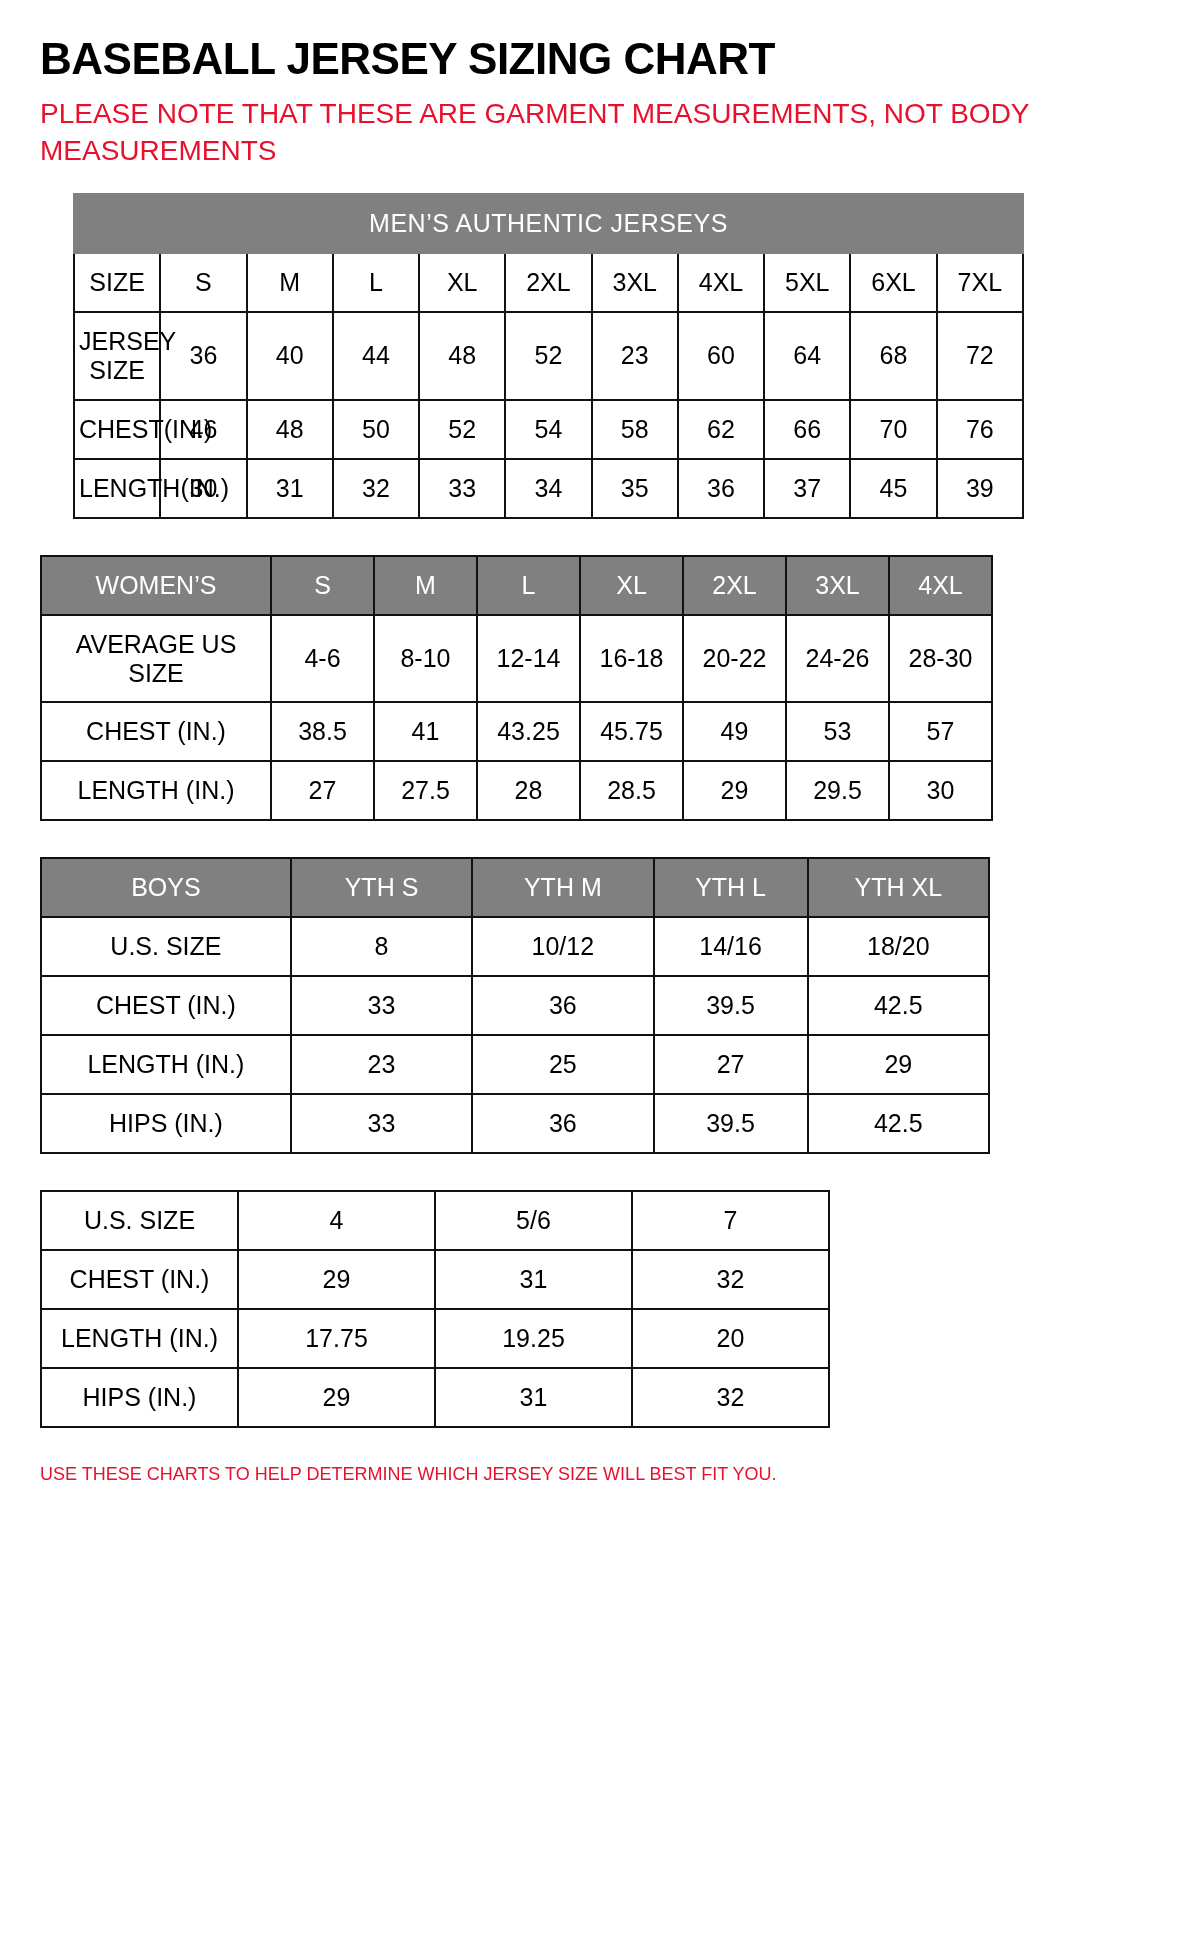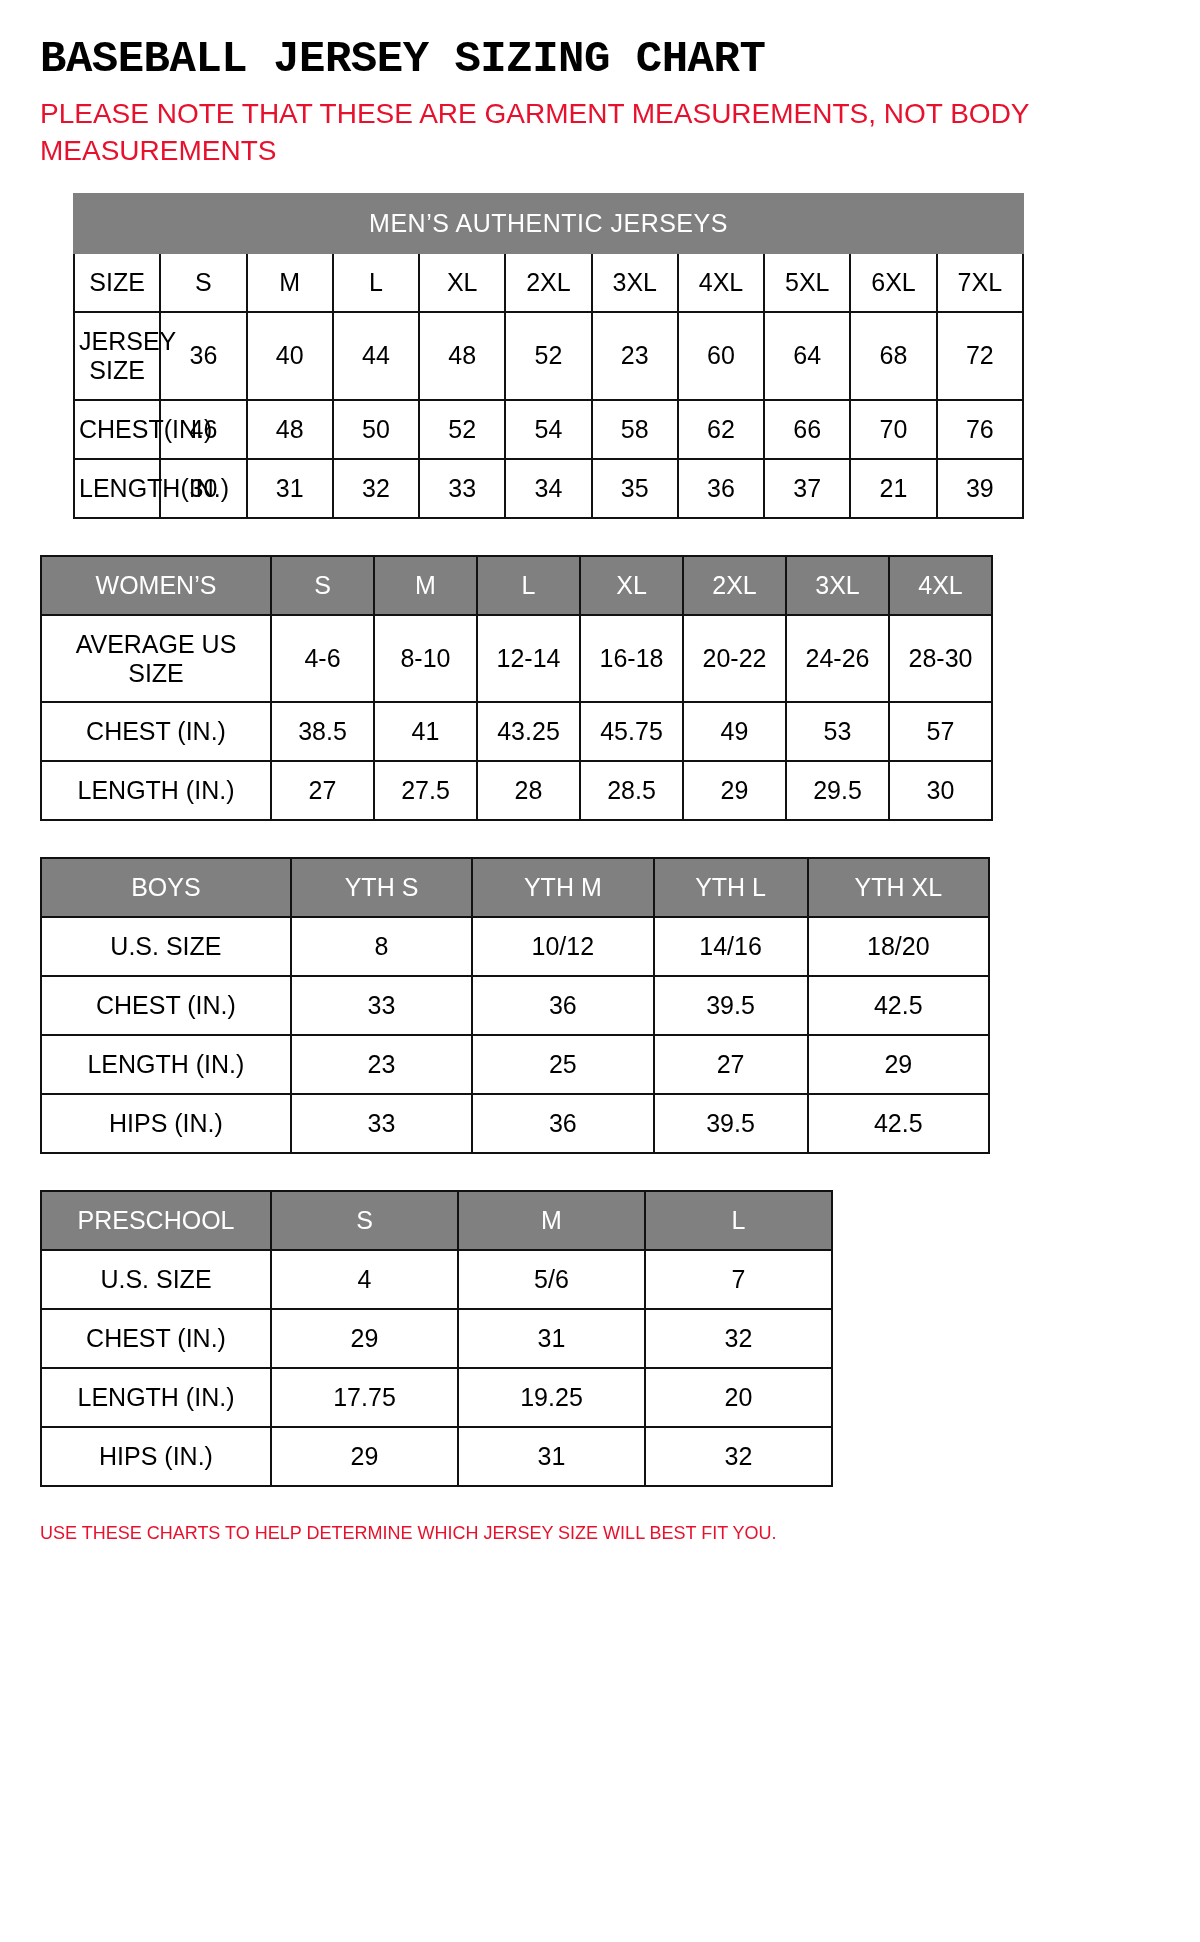"BASEBALL JERSEY SIZING CHART" .page-title { font-family: Liberation Mono, monospace -> none }
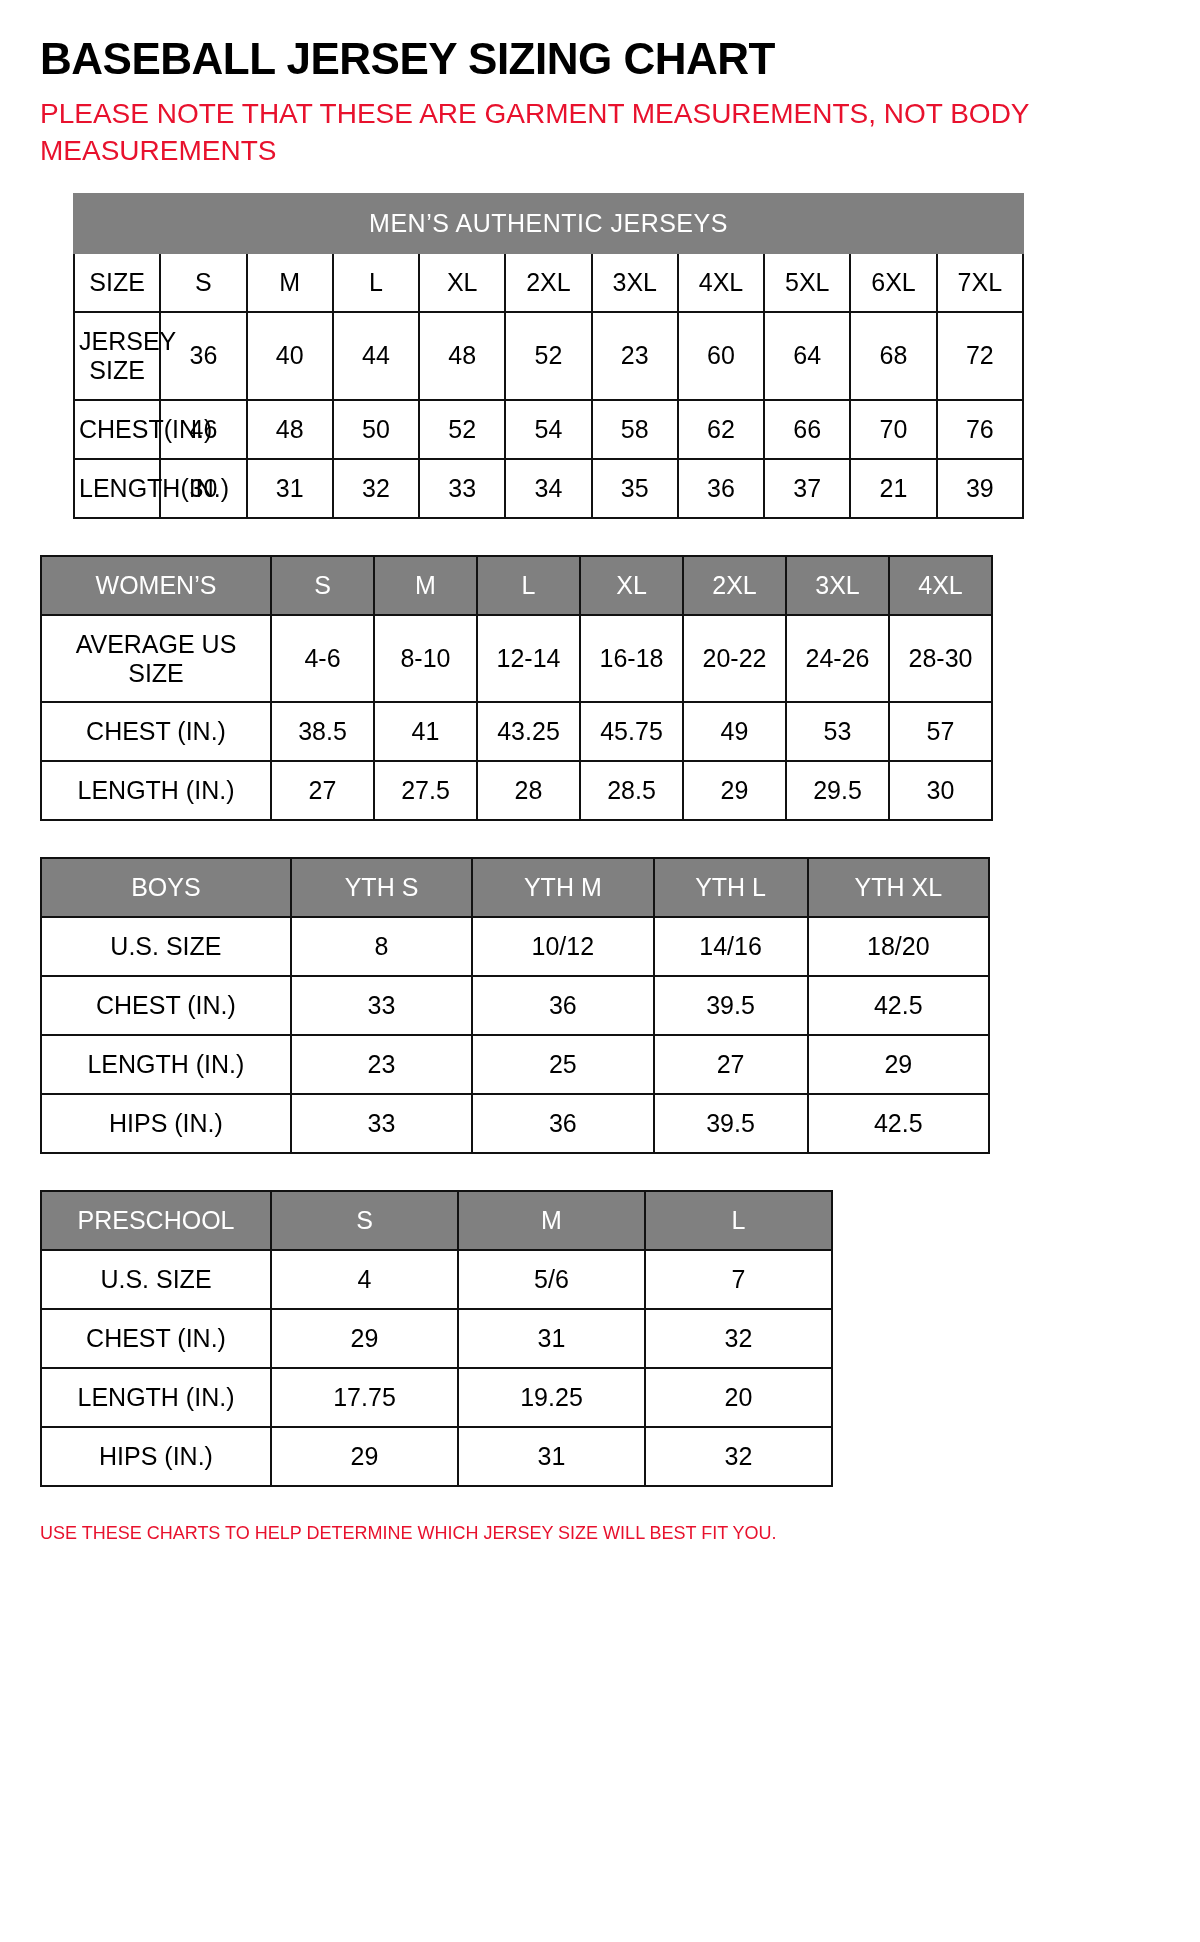"21" td.cellborder { text: 21 -> 45 }
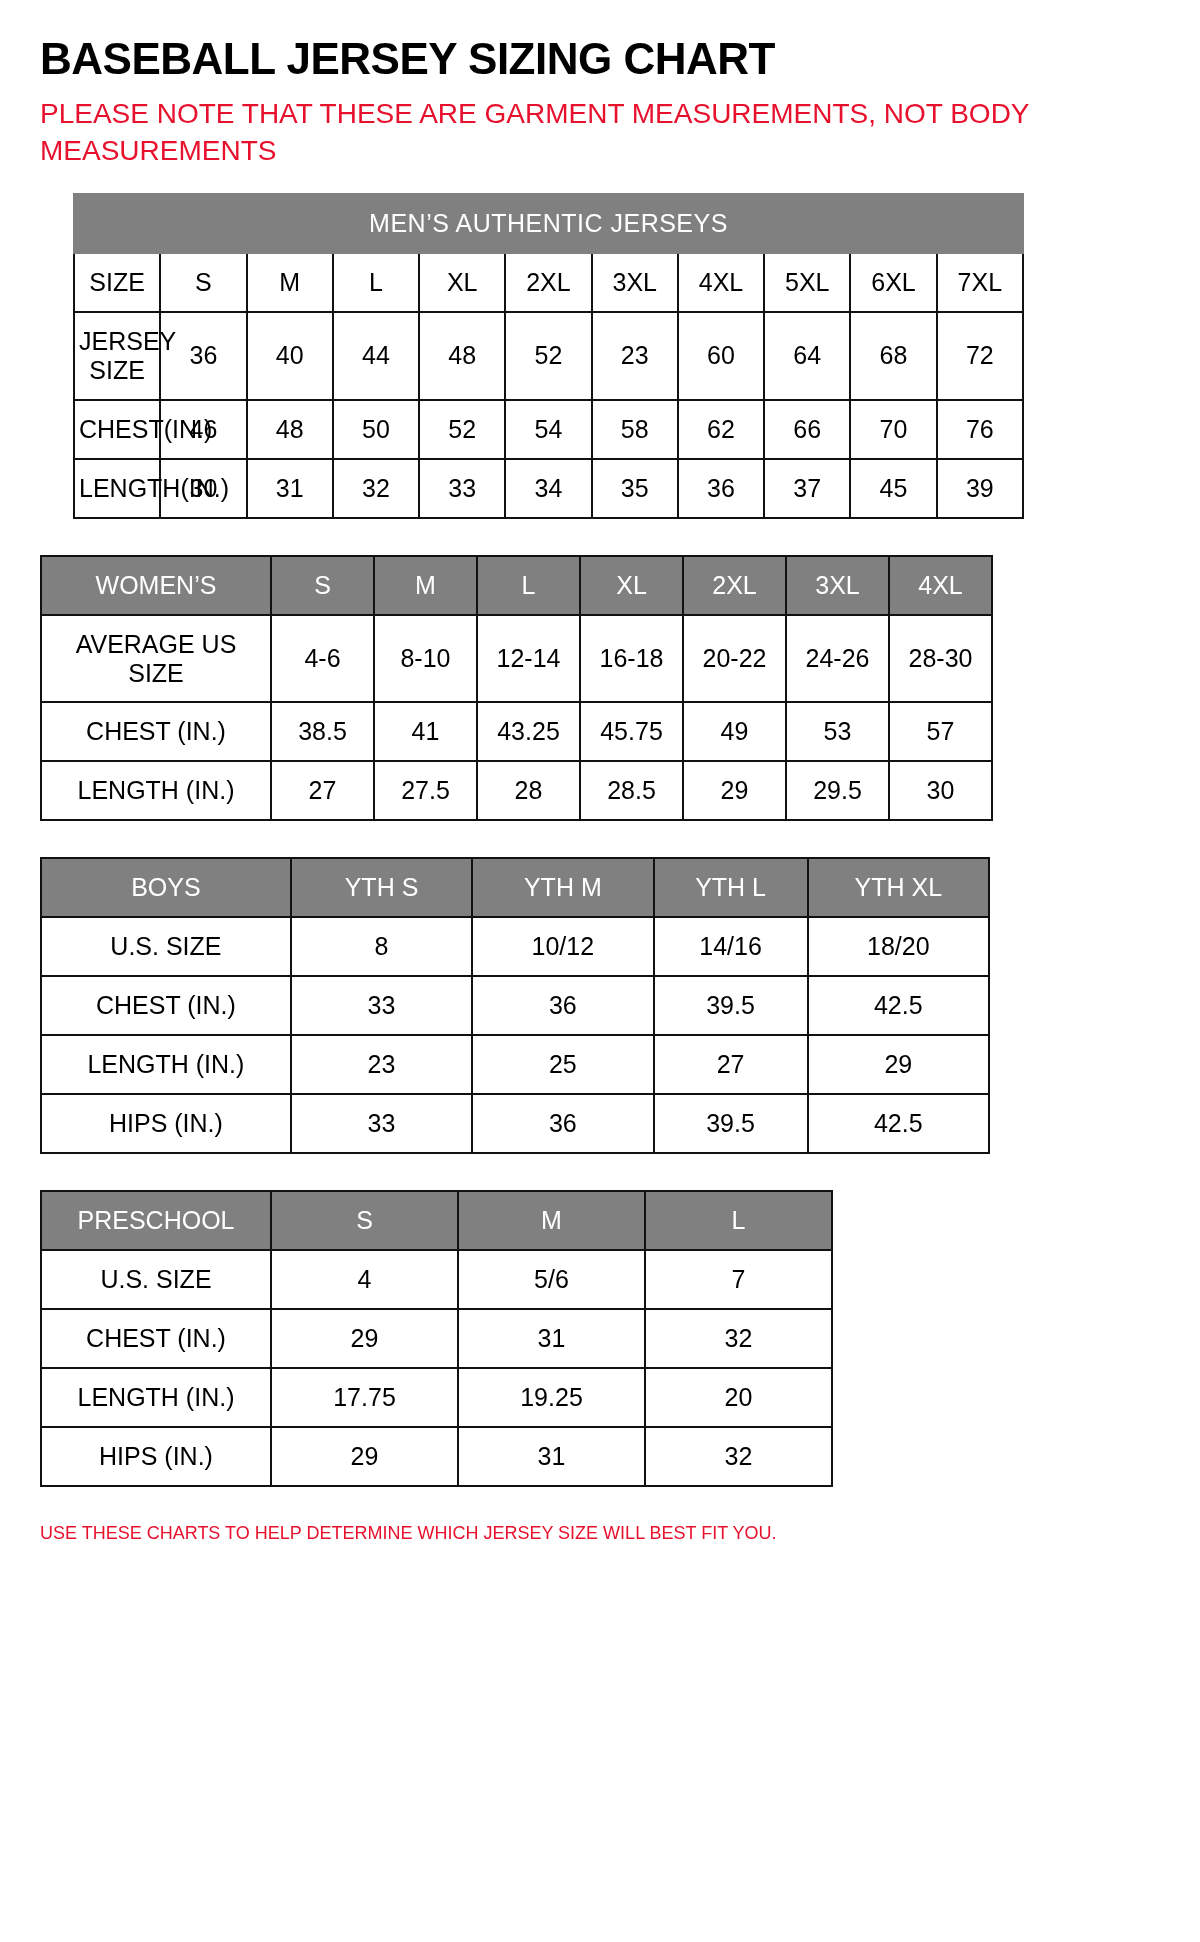"PRESCHOOL" tr.greyhead { html: <tr> <td>PRESCHOOL</td> <td>S</td> <td>M</td> <td>L</td> </tr> -> none }
